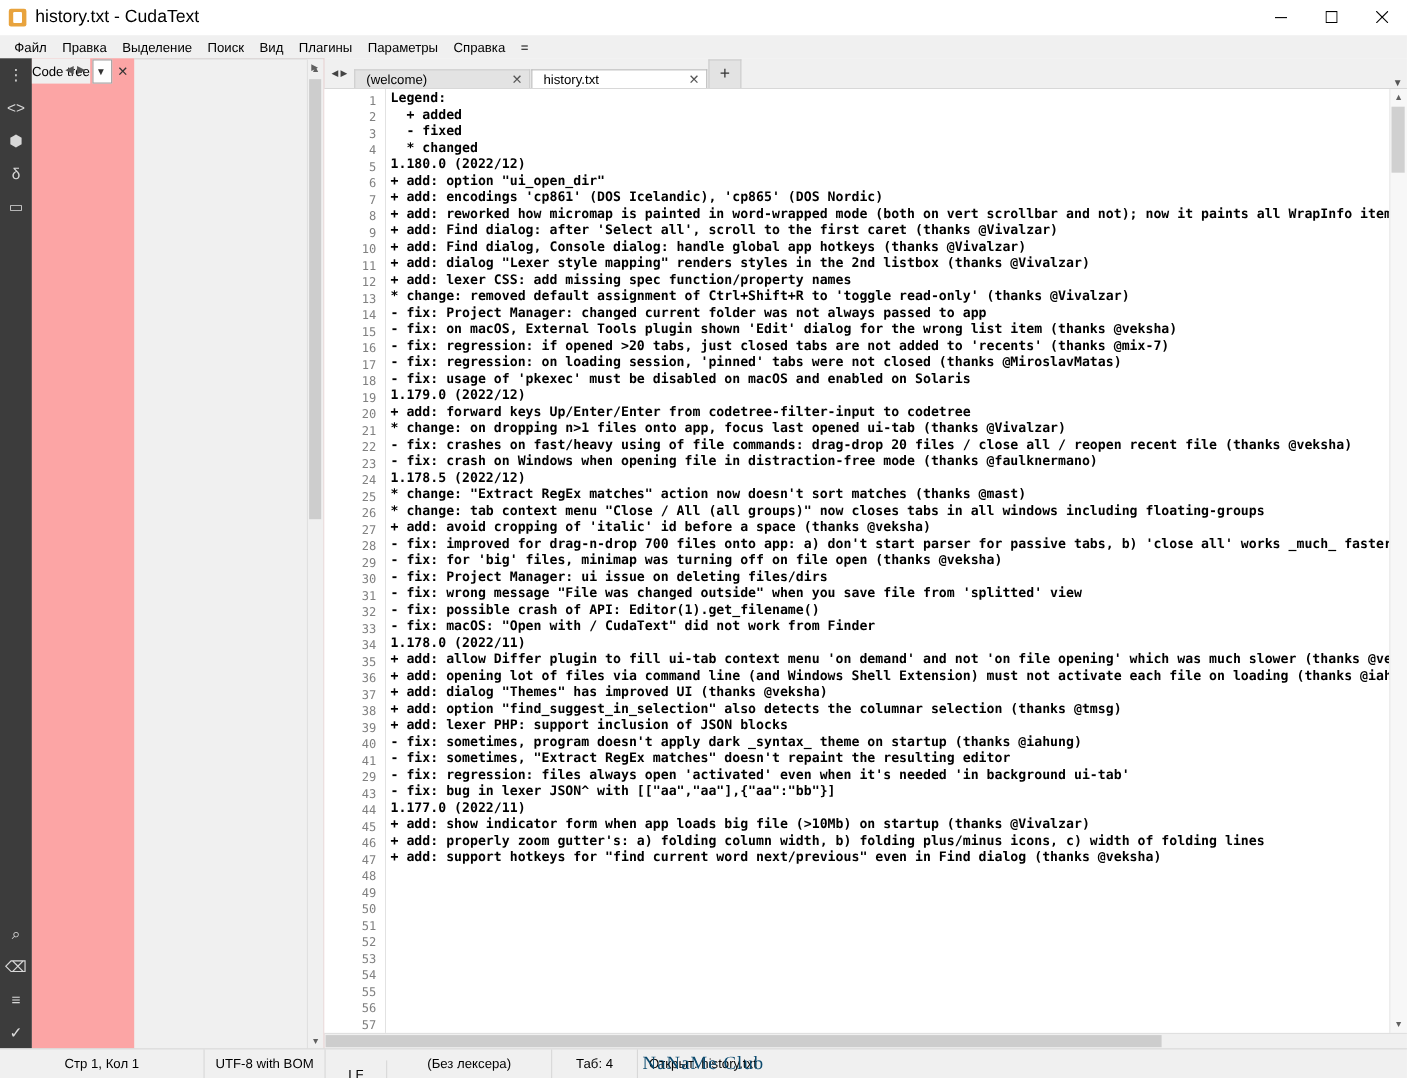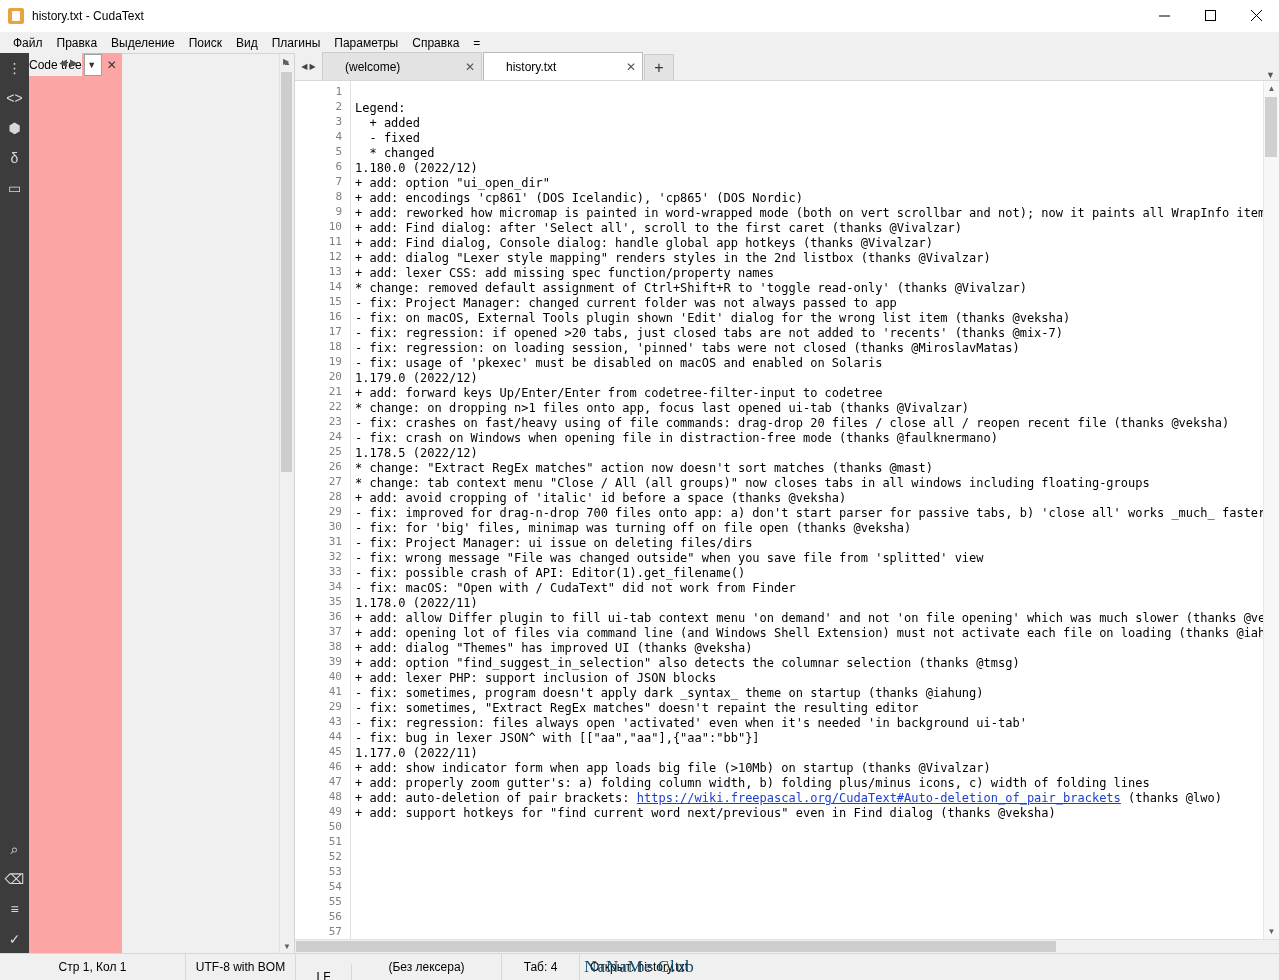"history.txt - CudaText" .title-text { font-size: 12px -> 16px }
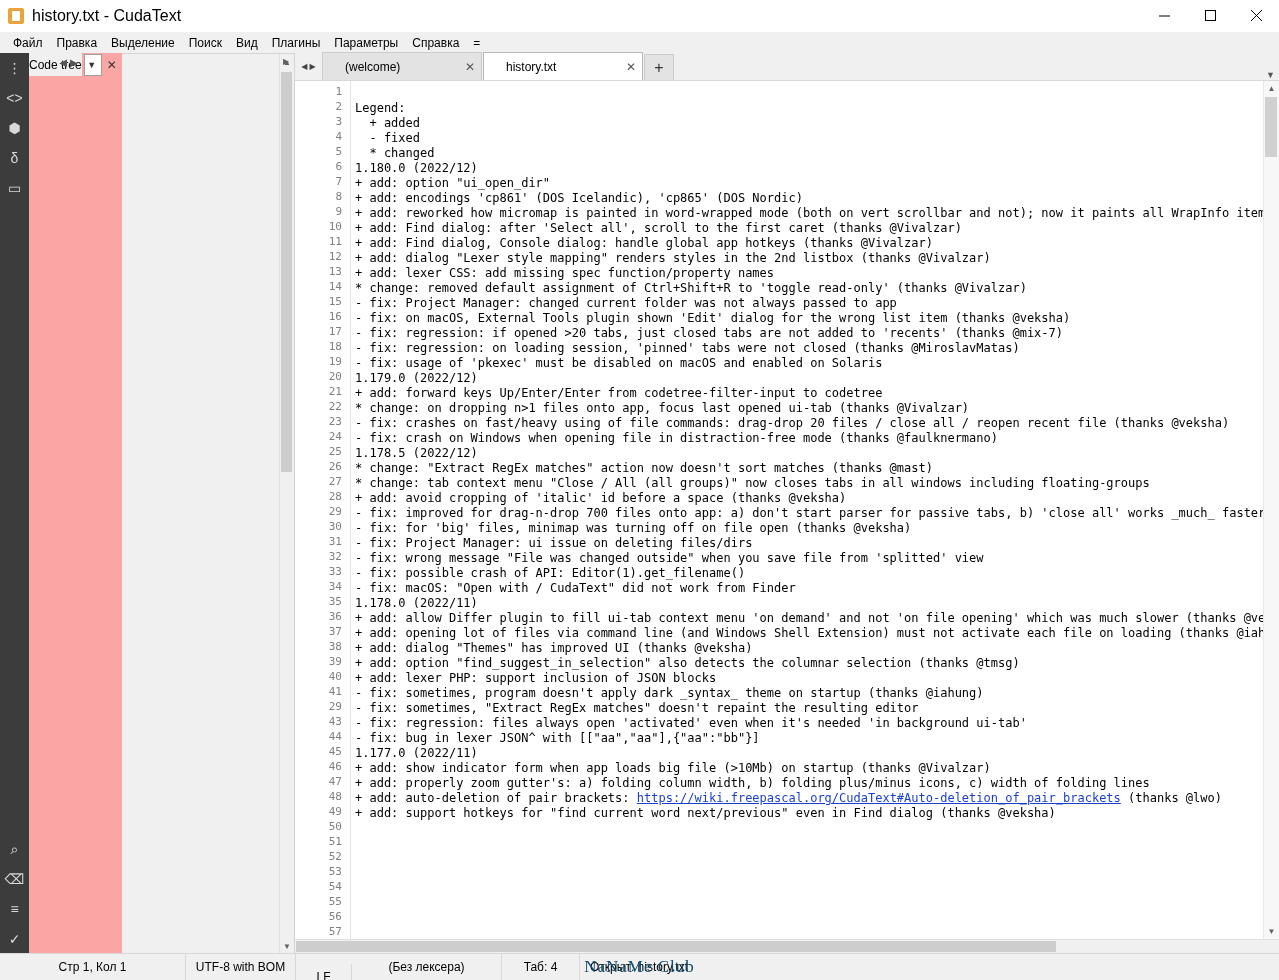"(welcome)" .tab { height: 28px -> 17px; padding: 0 6px 0 22px -> 0 6px 0 10px }
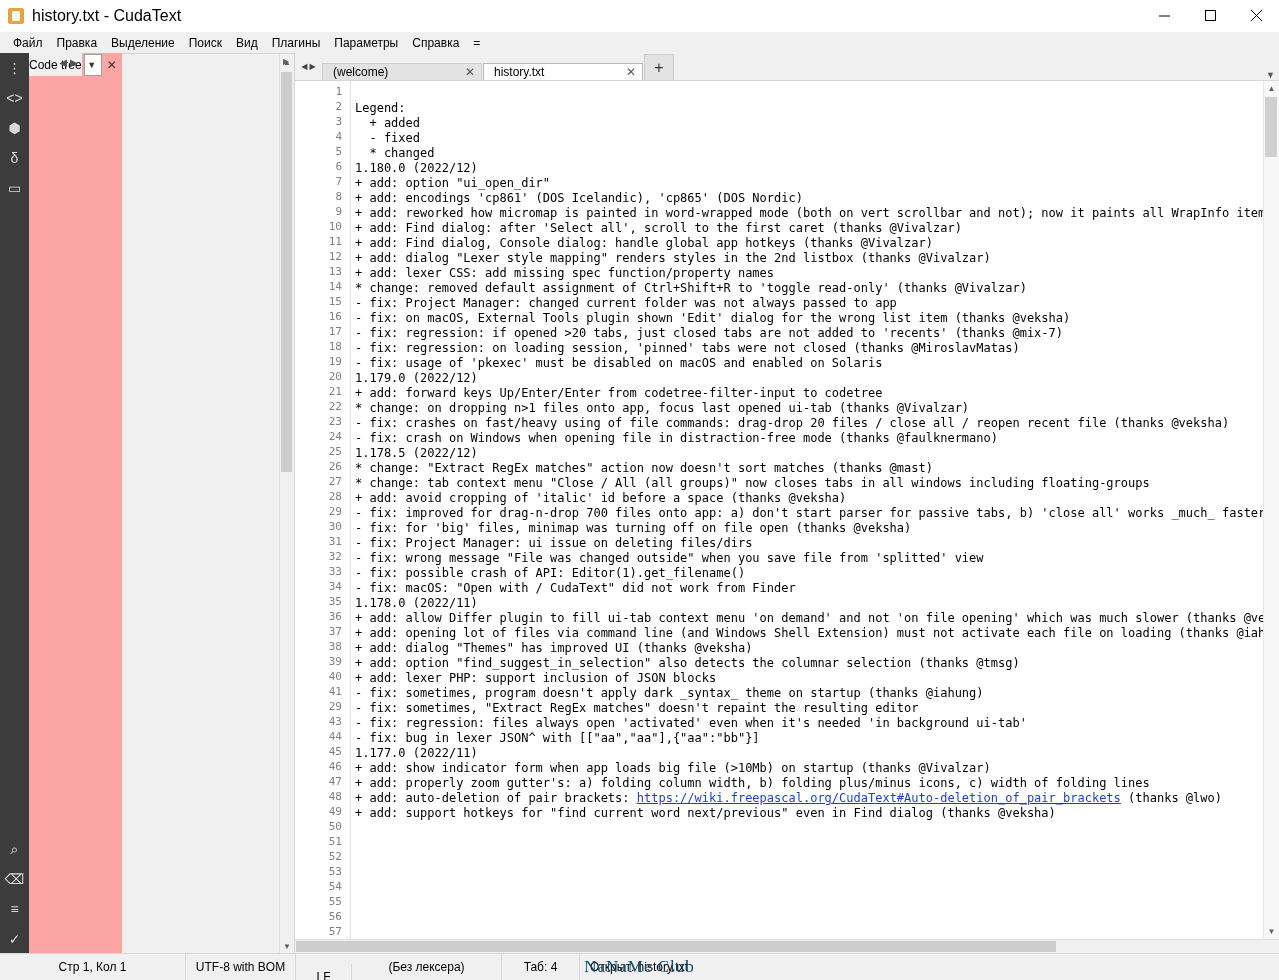"Legend:" .code { font-weight: none -> bold; padding-top: 20px -> 1px }
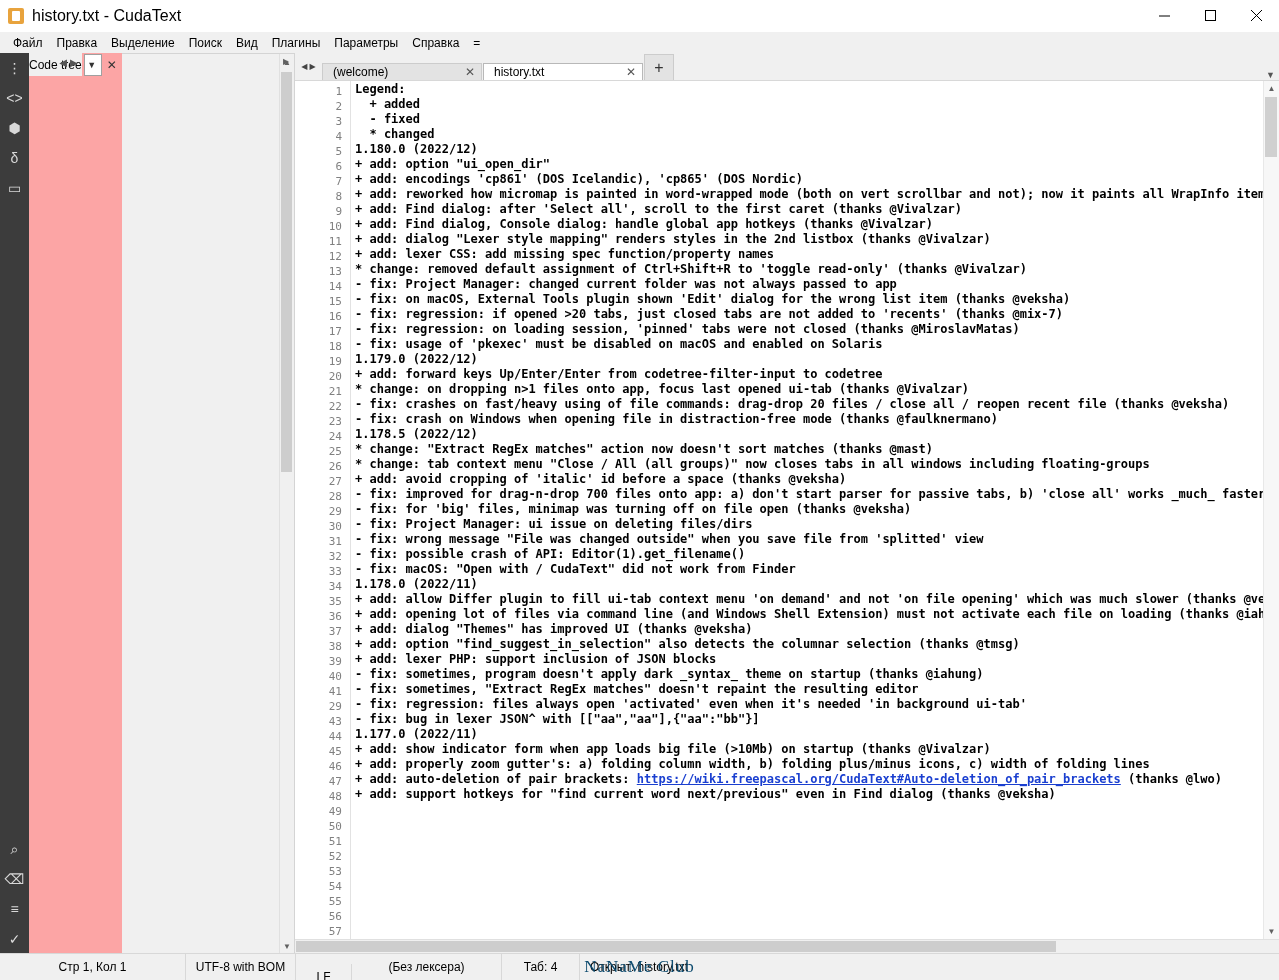"+ add: auto-deletion of pair" div.cl { html: <div>+ add: auto-deletion of pair brackets: <a>https://wiki.freepascal.org/CudaText#Auto-deletion_of_pair_brackets</a> (thanks @lwo)</div> -> none }
